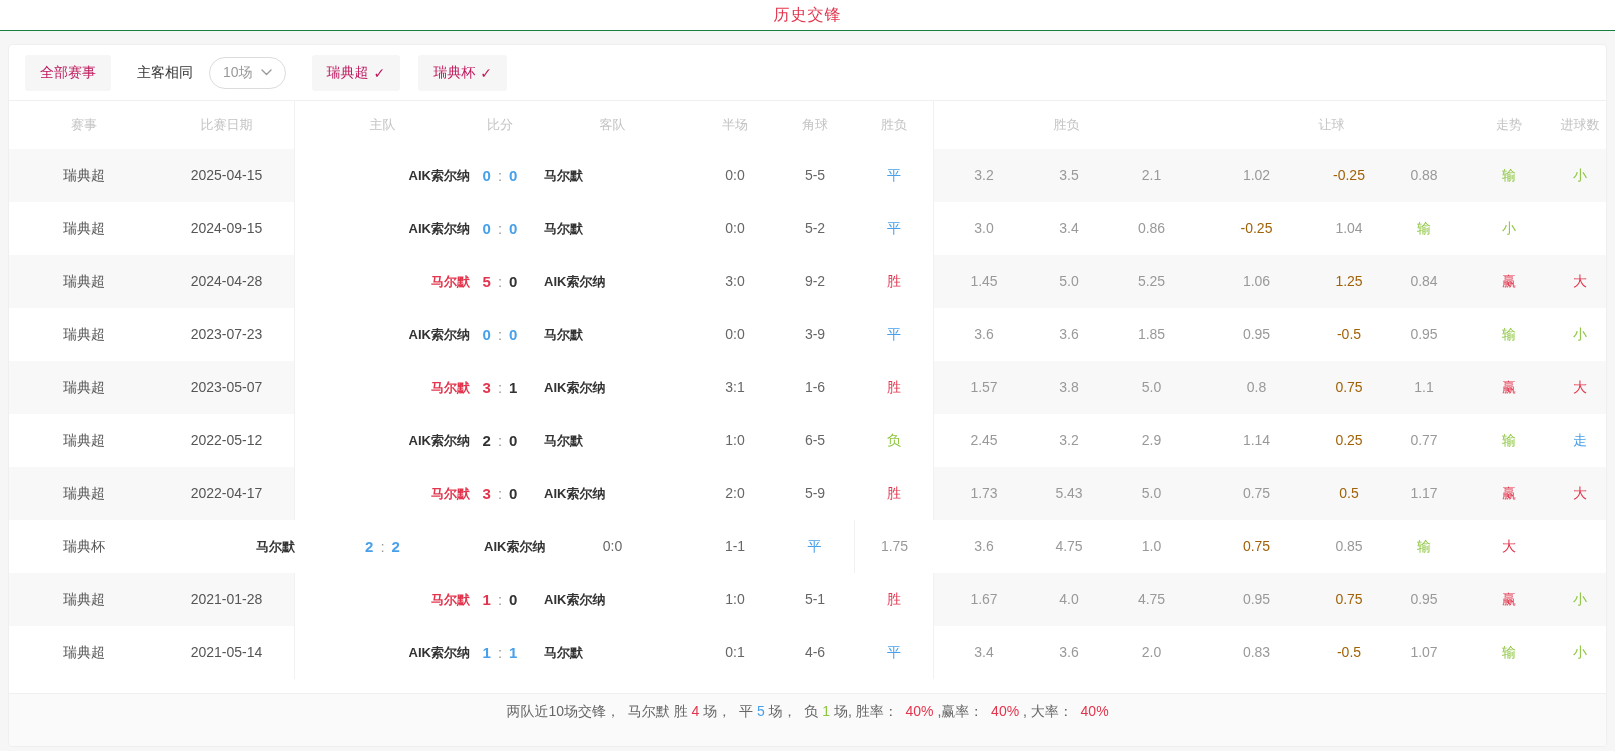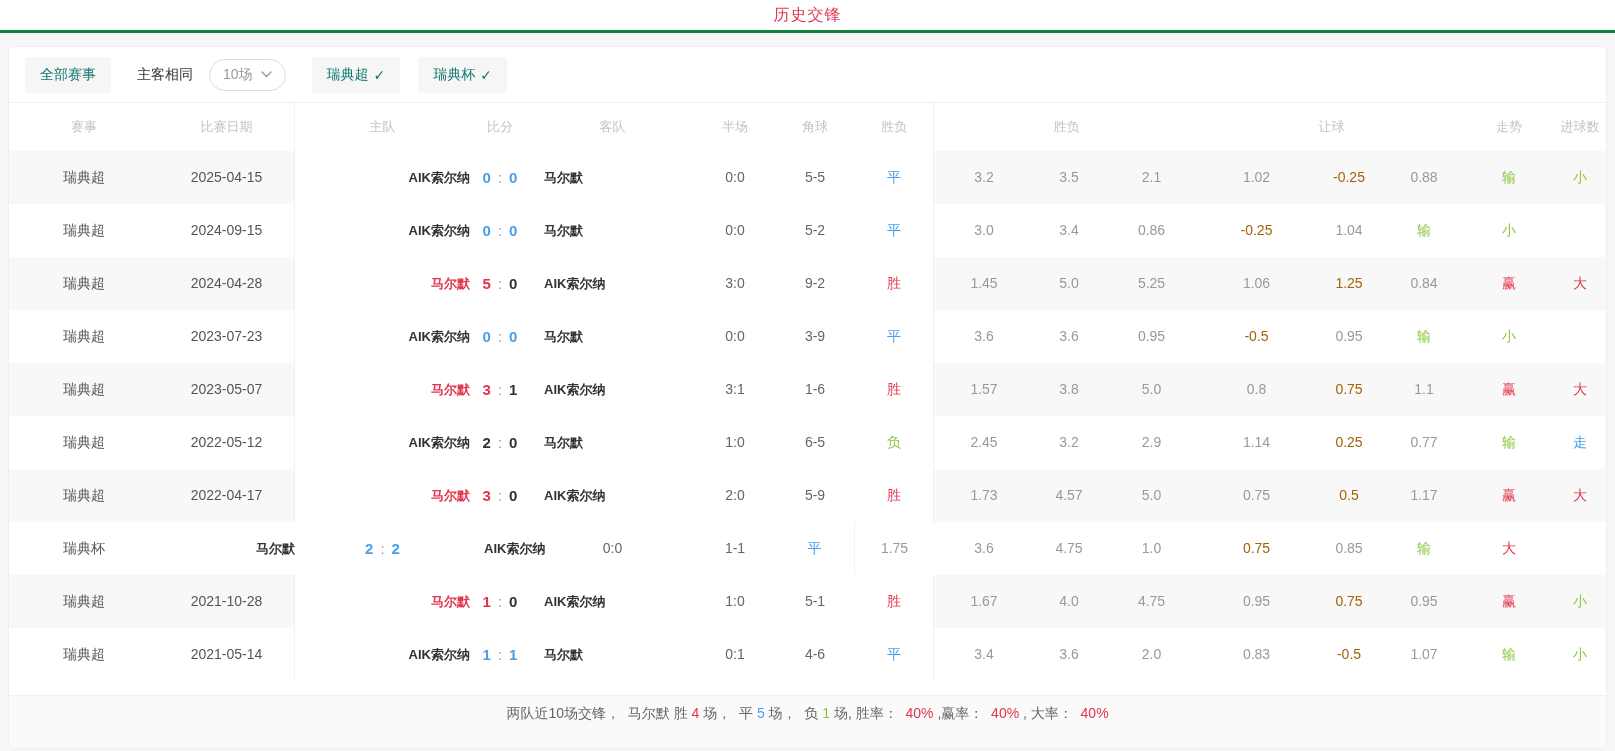"历史交锋" .title-bar { border-bottom: 3px solid #15803d -> 1px solid #15803d }
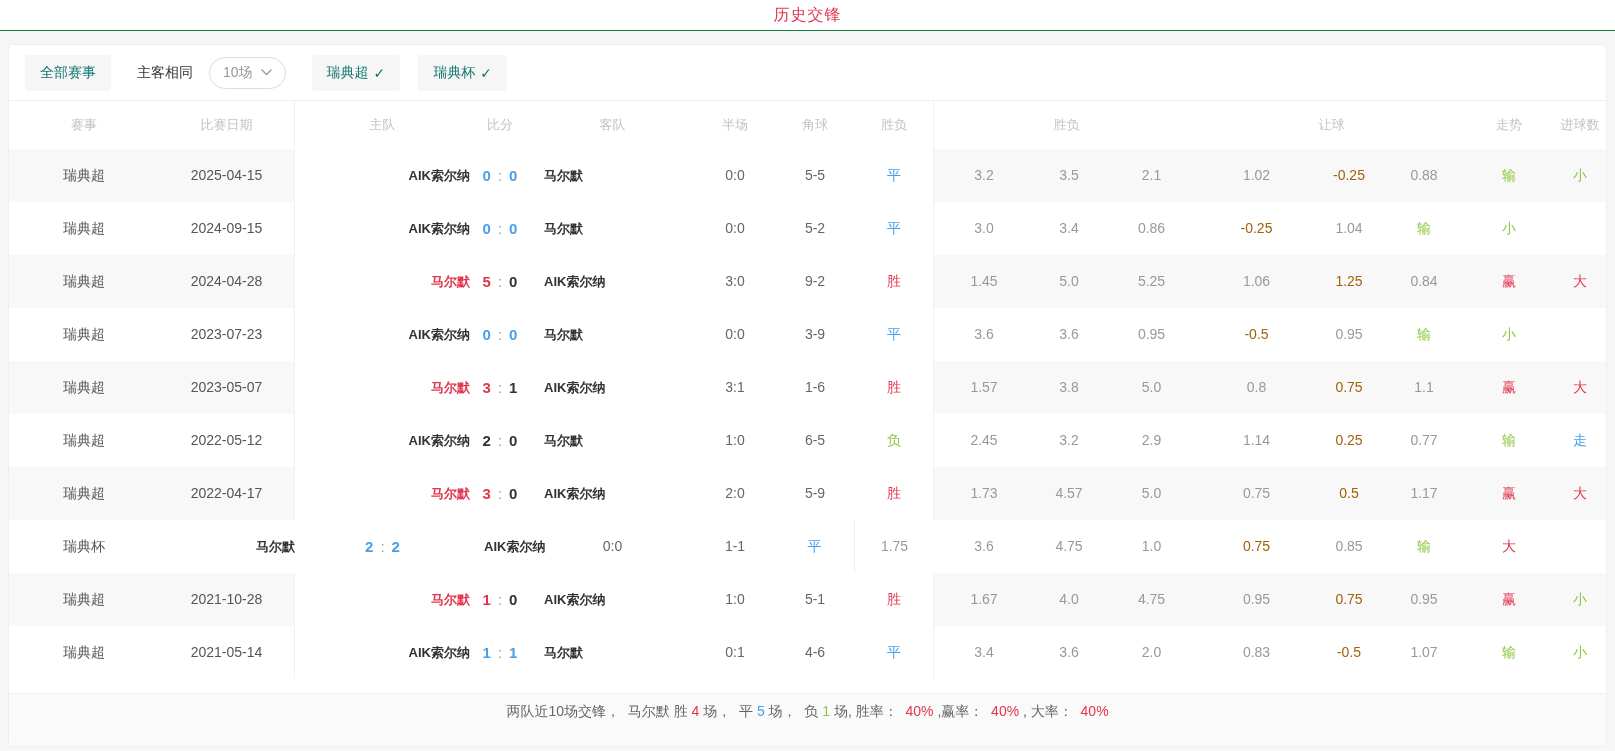"全部赛事" .btn { color: #0f766e -> #be185d }
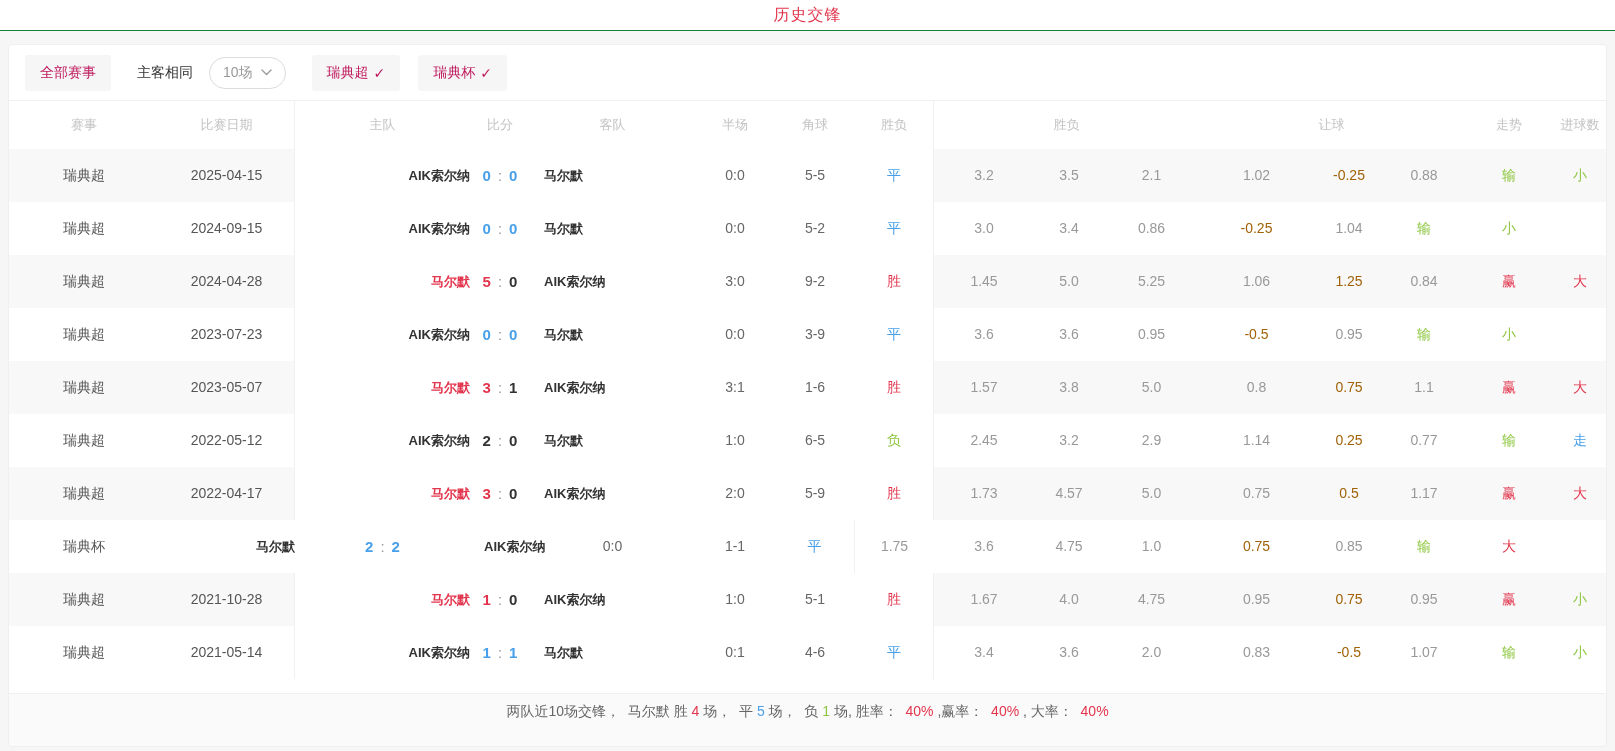"1.85" div.td { html: none -> <div>1.85</div> }
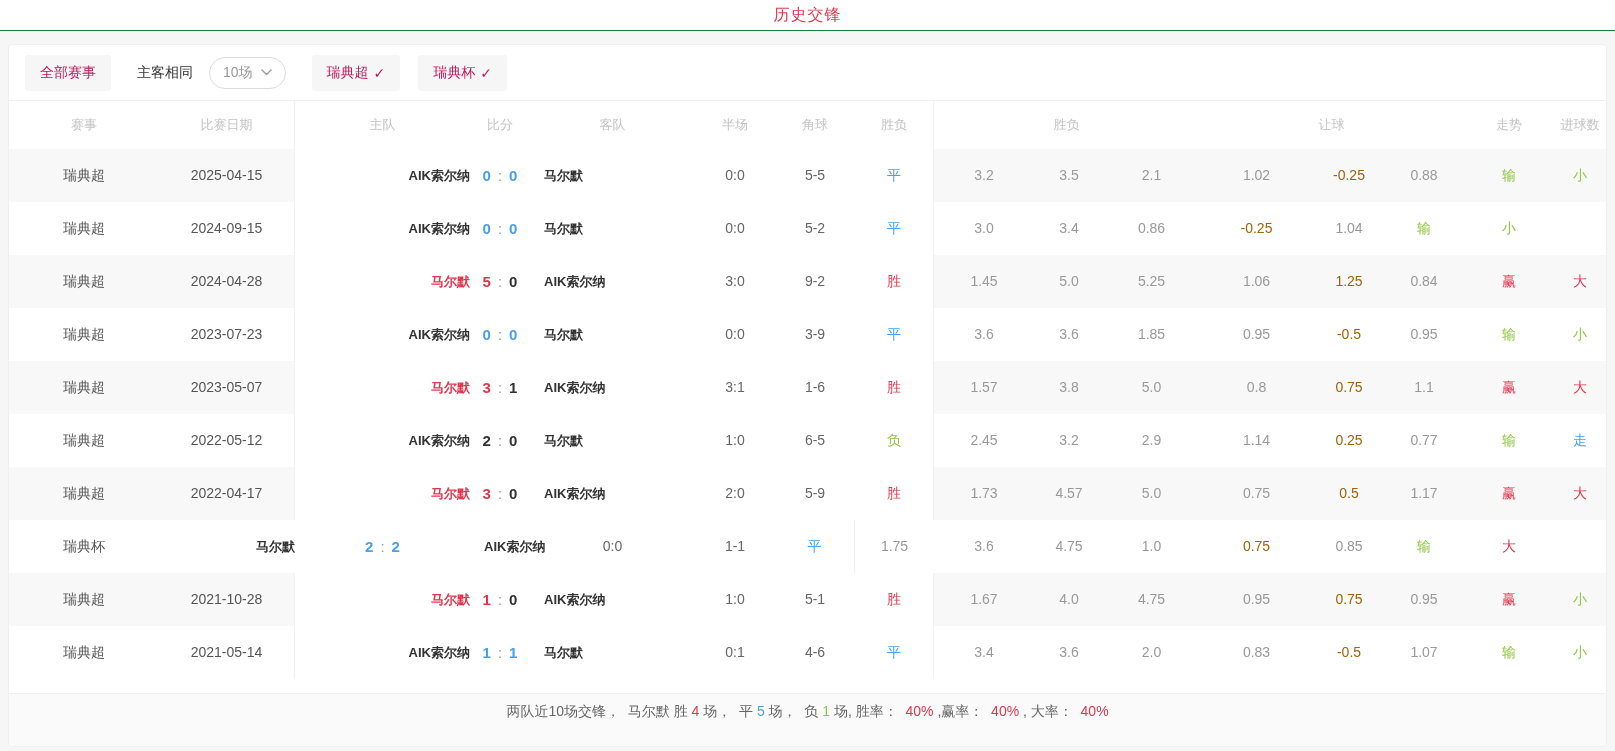"4.57" div.td { text: 4.57 -> 5.43 }
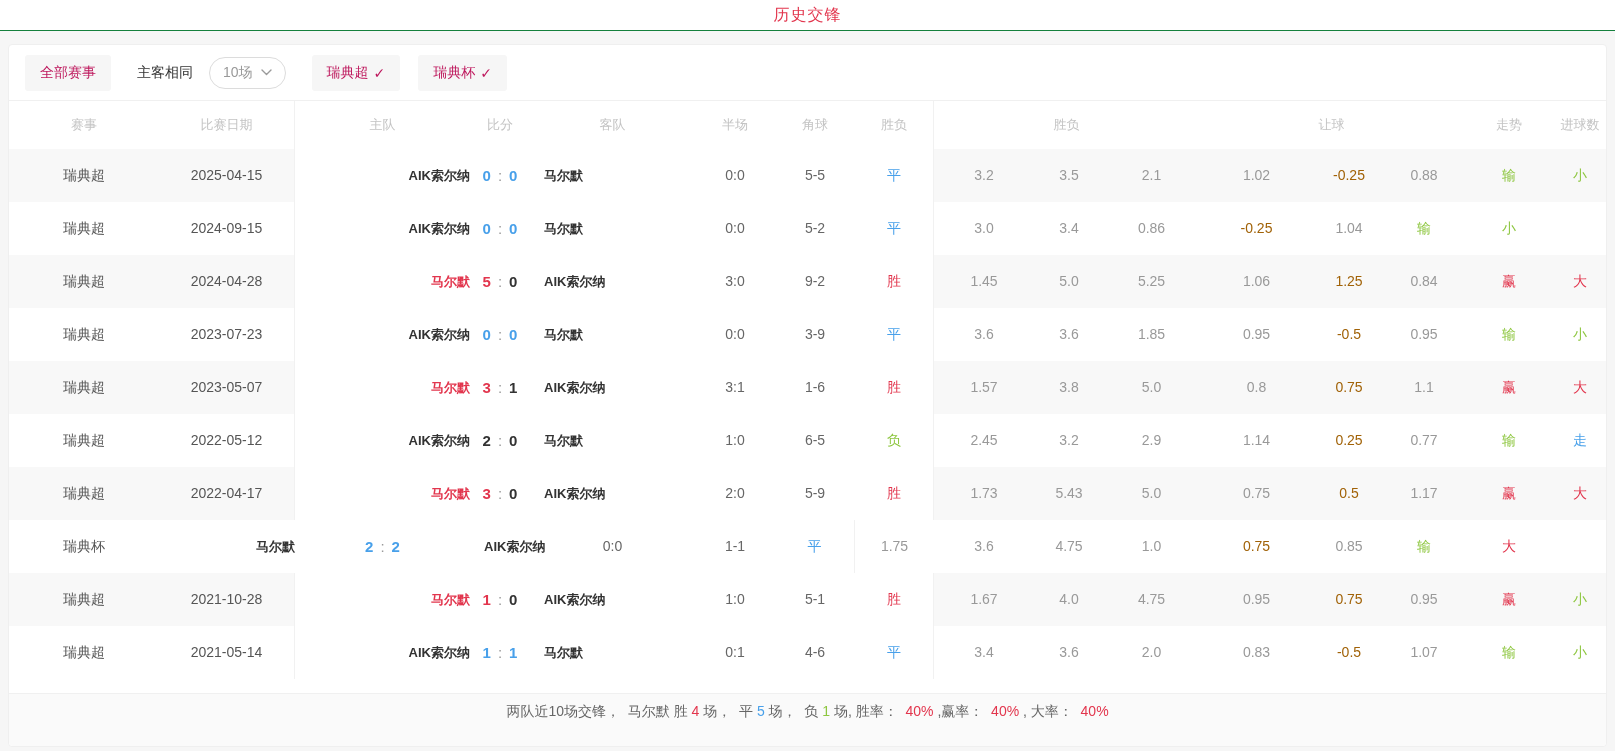"2021-10-28" div.td { text: 2021-10-28 -> 2021-01-28 }
